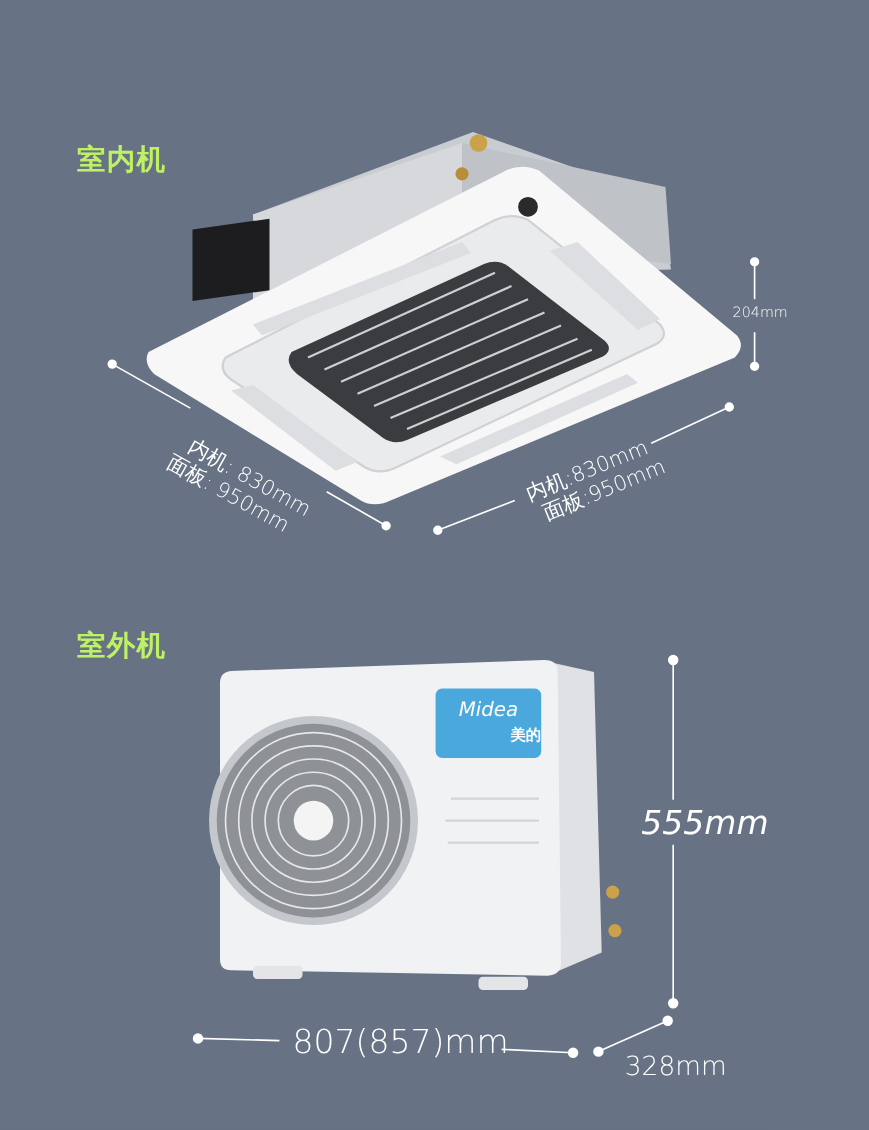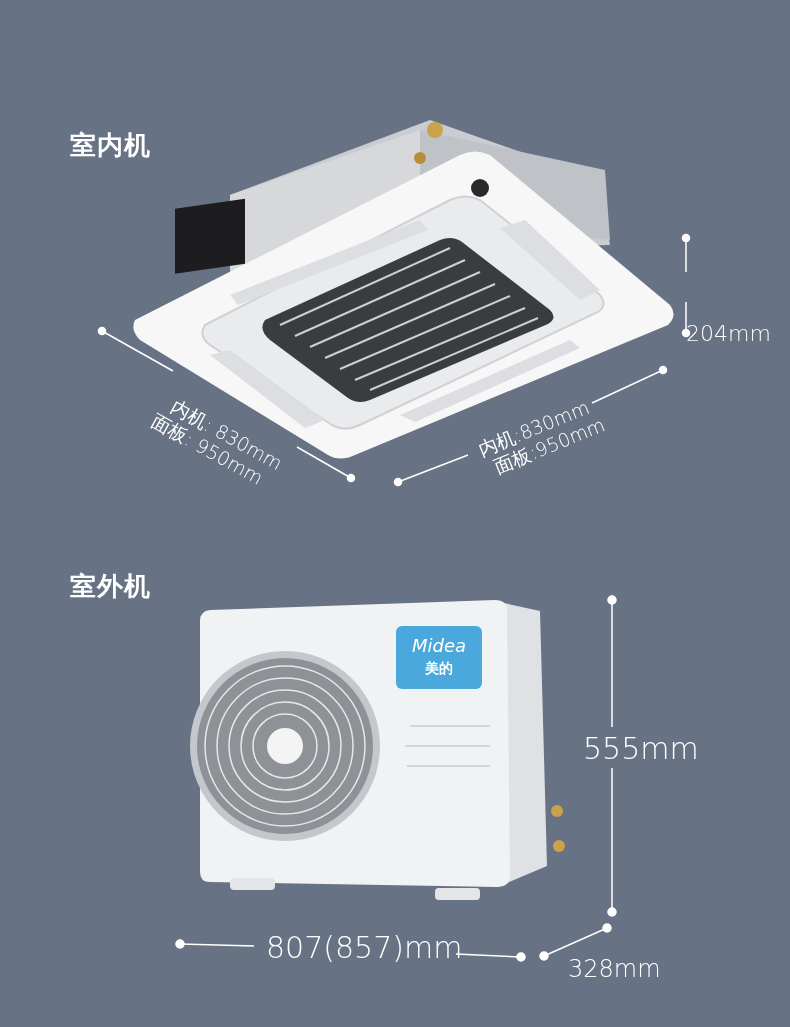"室内机" .section-title { color: #ffffff -> #bef264 }
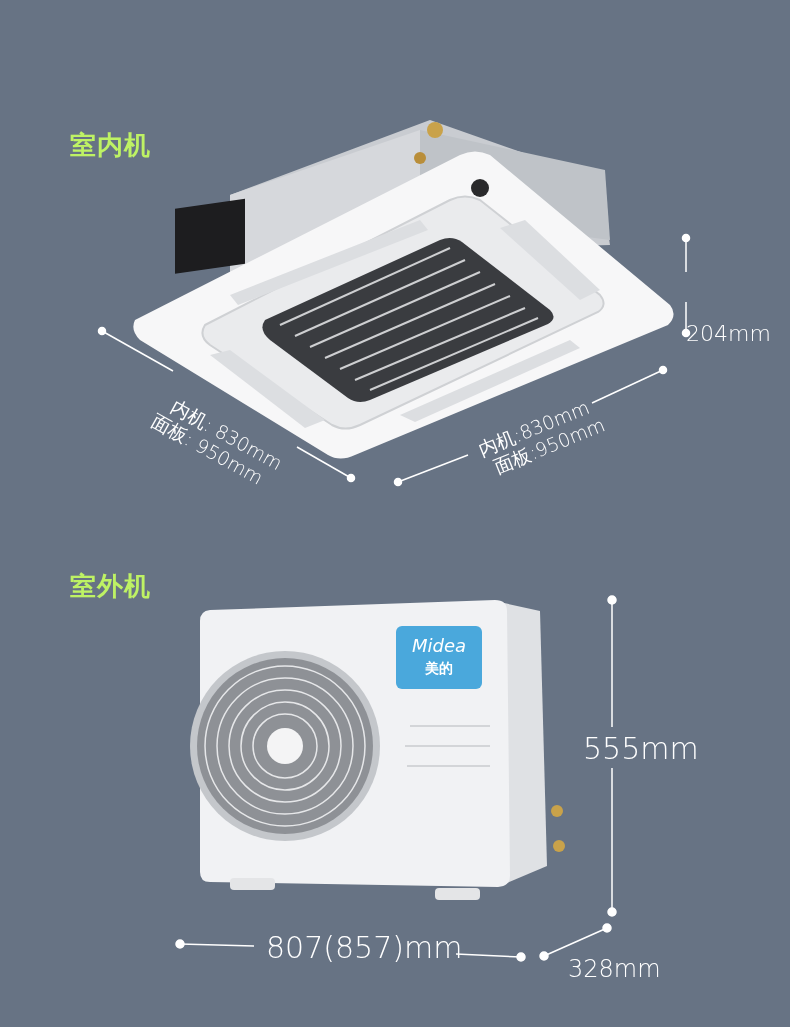"204mm" div.dim-label { font-size: 22px -> 13px; left: 686px -> 666px; margin-top: 44px -> none }
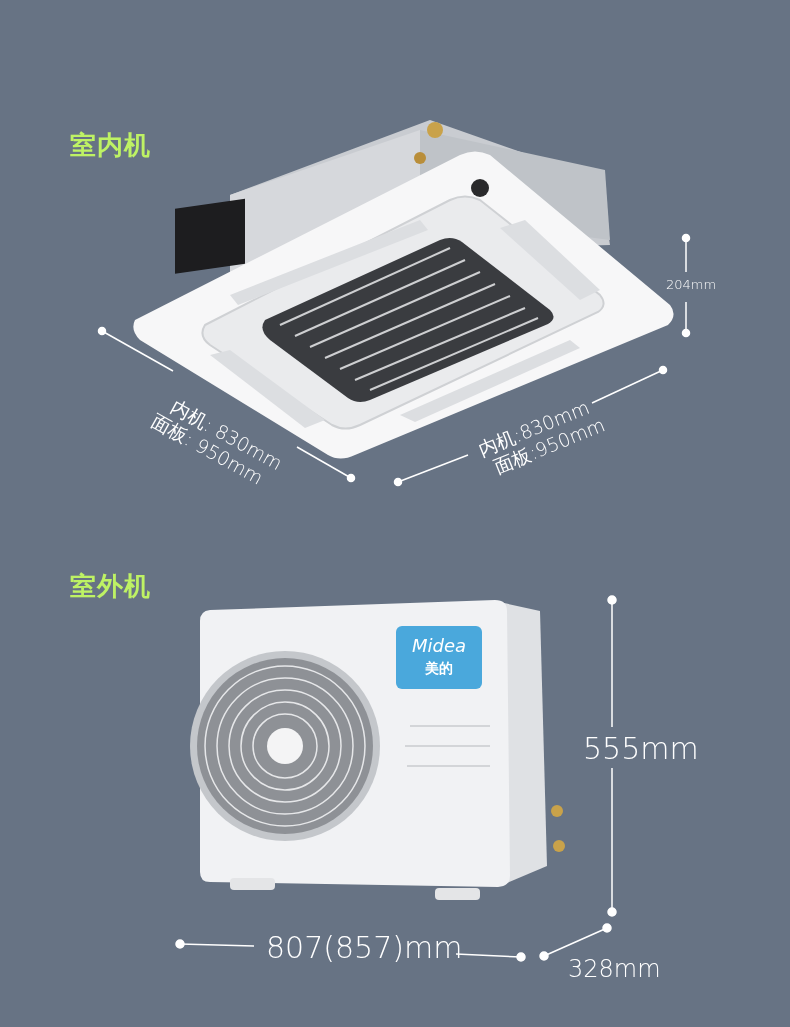"Midea" div { width: 86px -> 96px }
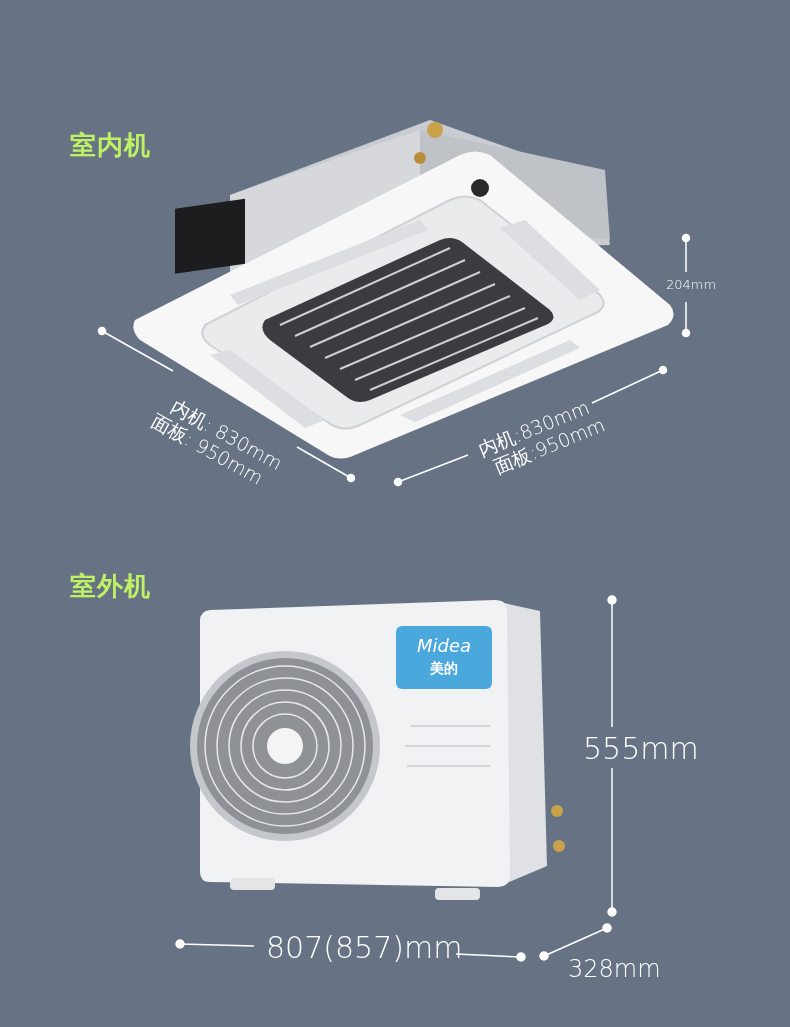"美的" div { text-align: none -> right }
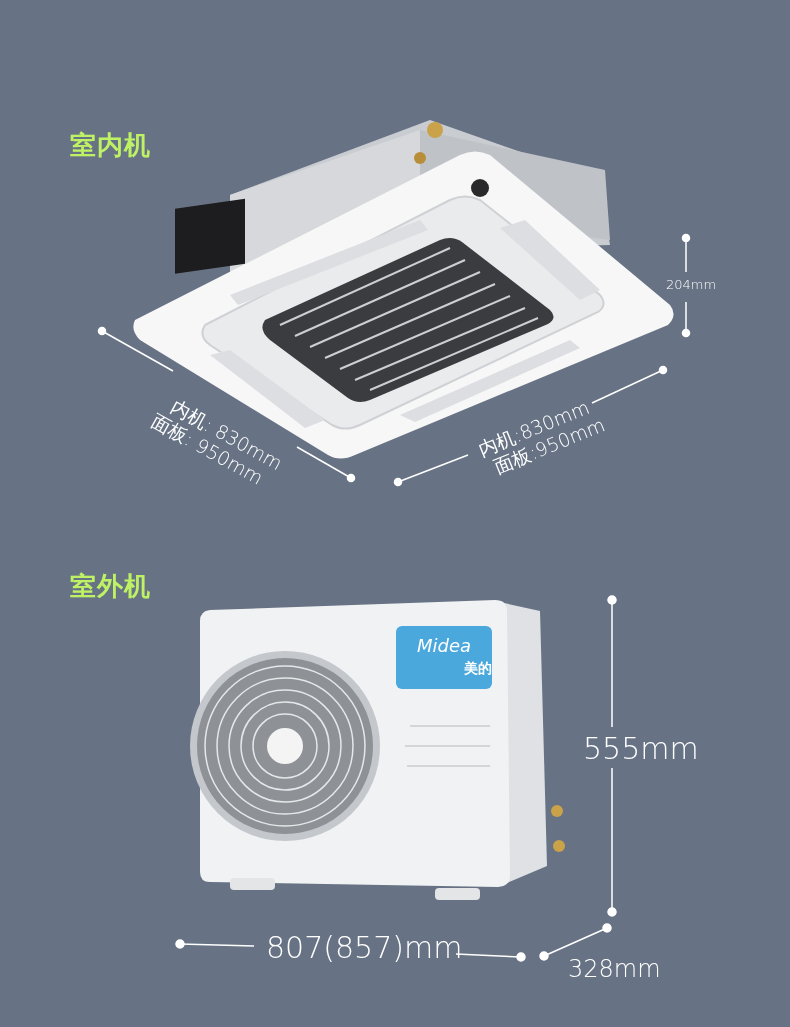"555mm" div.dim-label { font-style: none -> italic }
